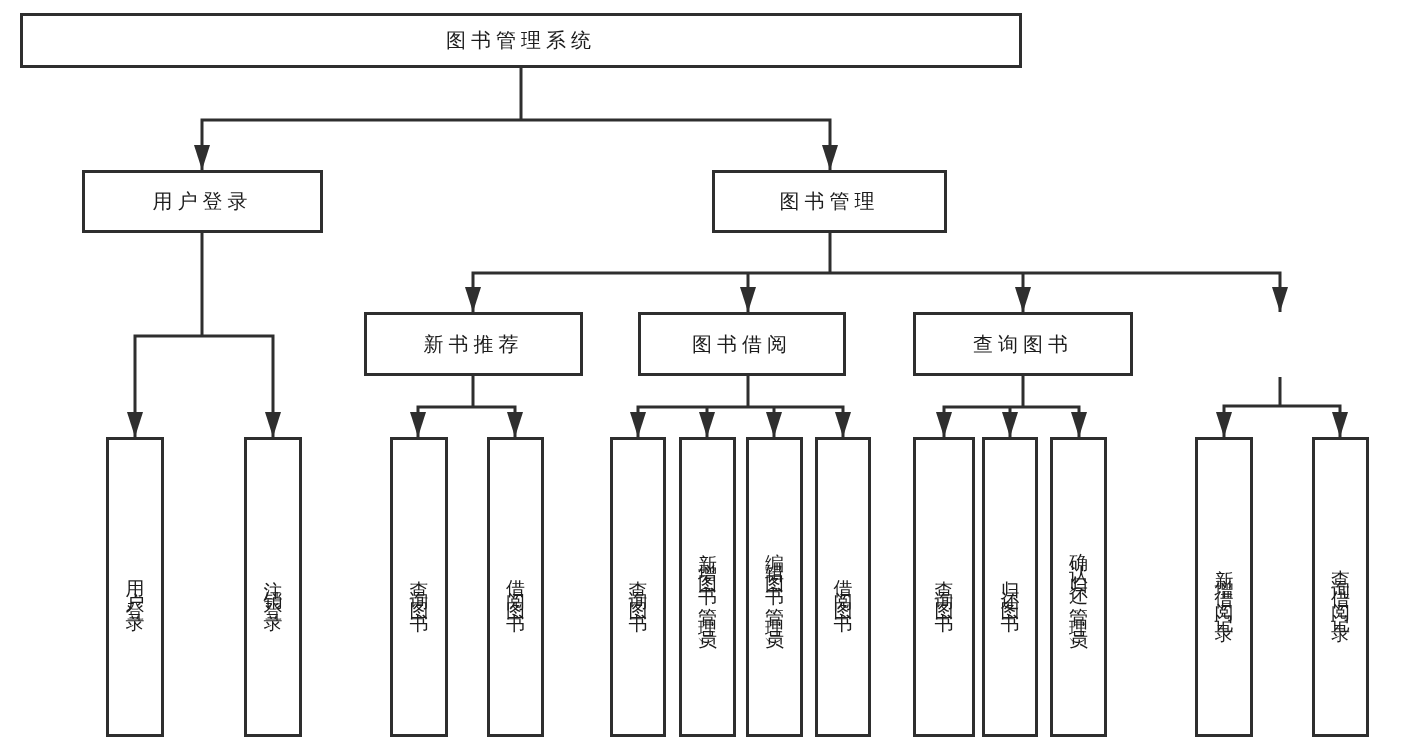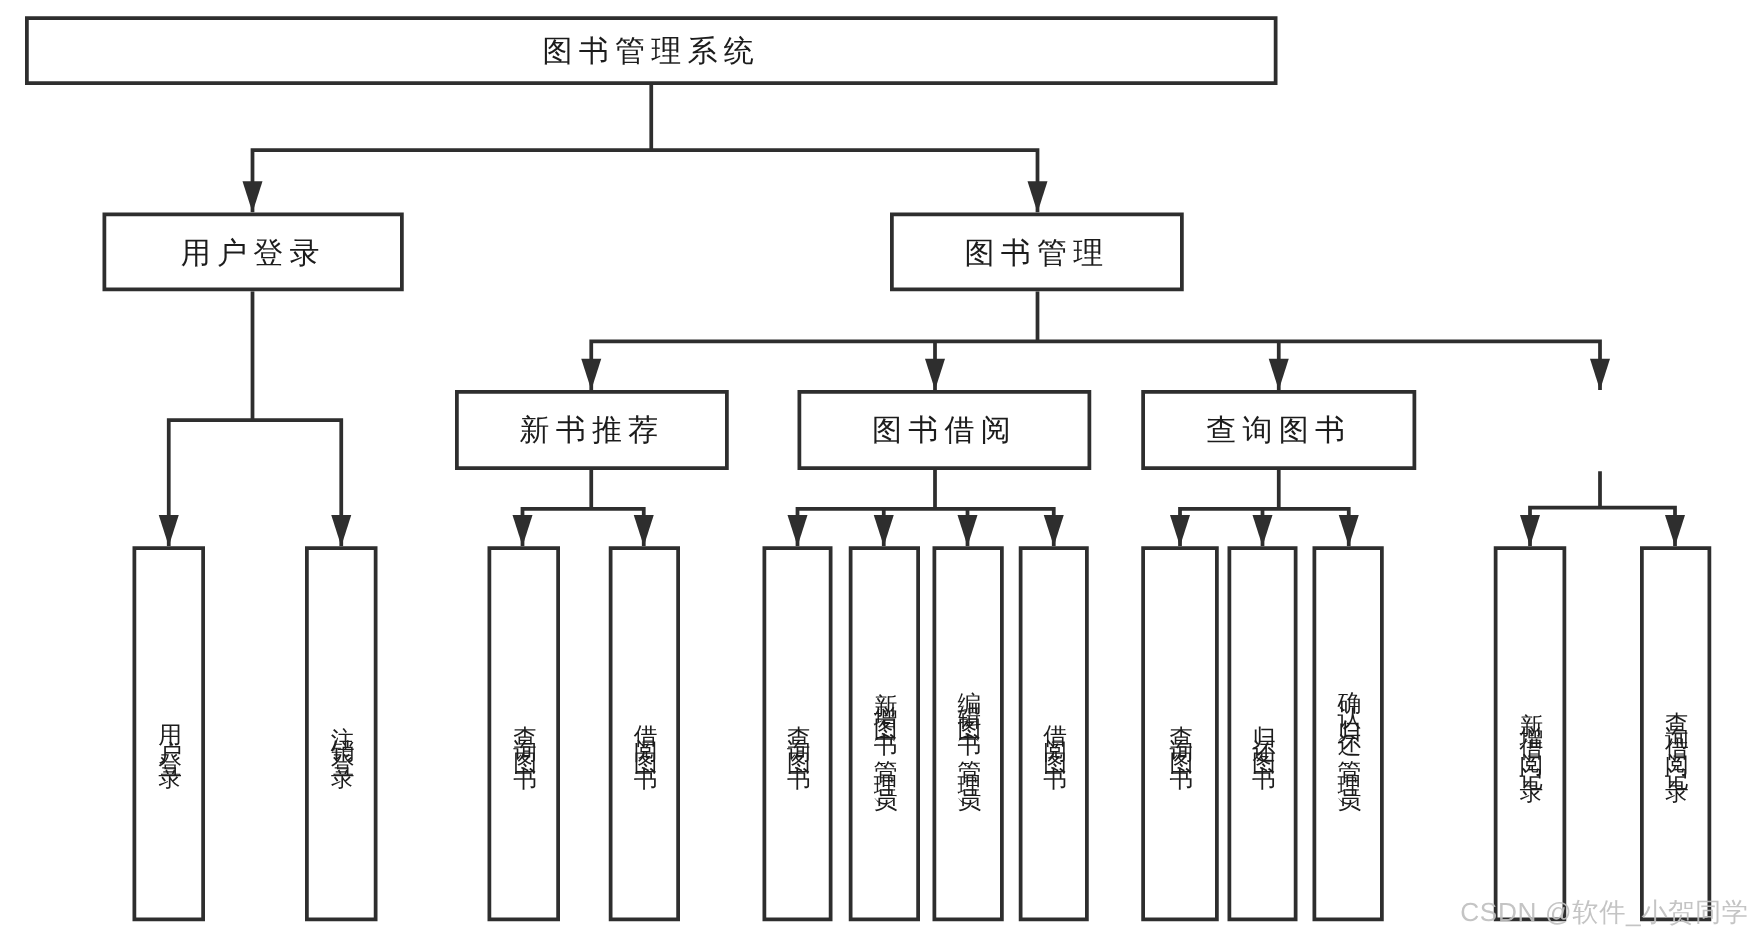"图书管理系统" .node { font-size: 24px -> 20px }
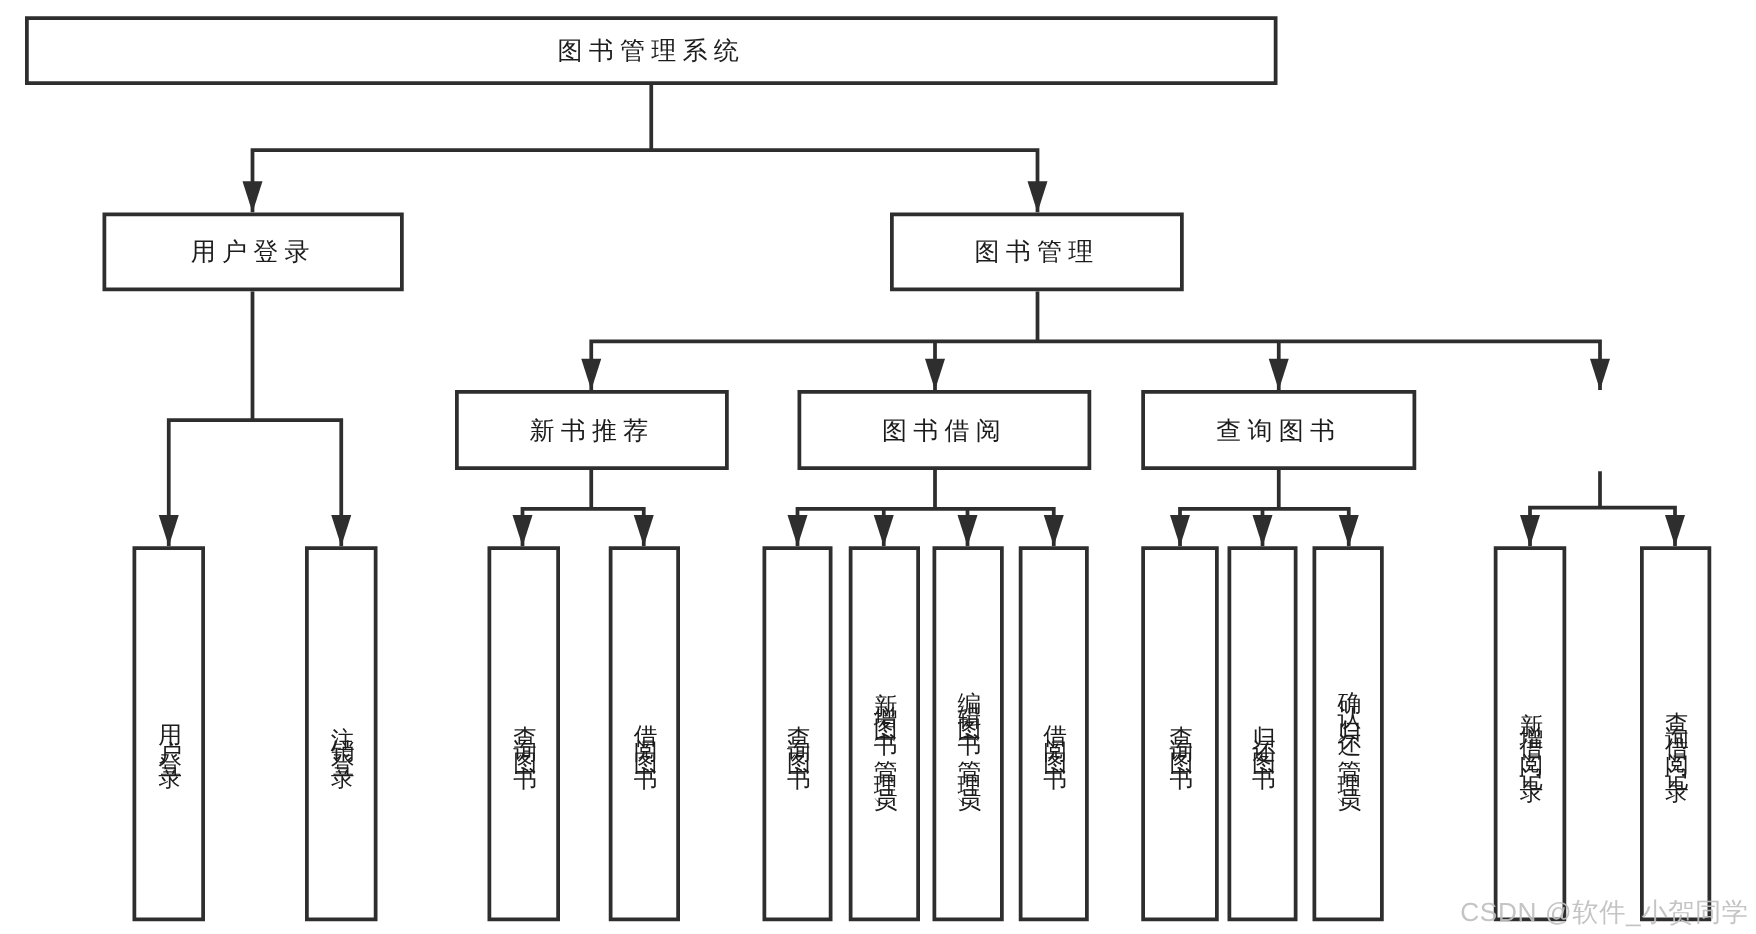"图书借阅" div.node { width: 235px -> 208px }
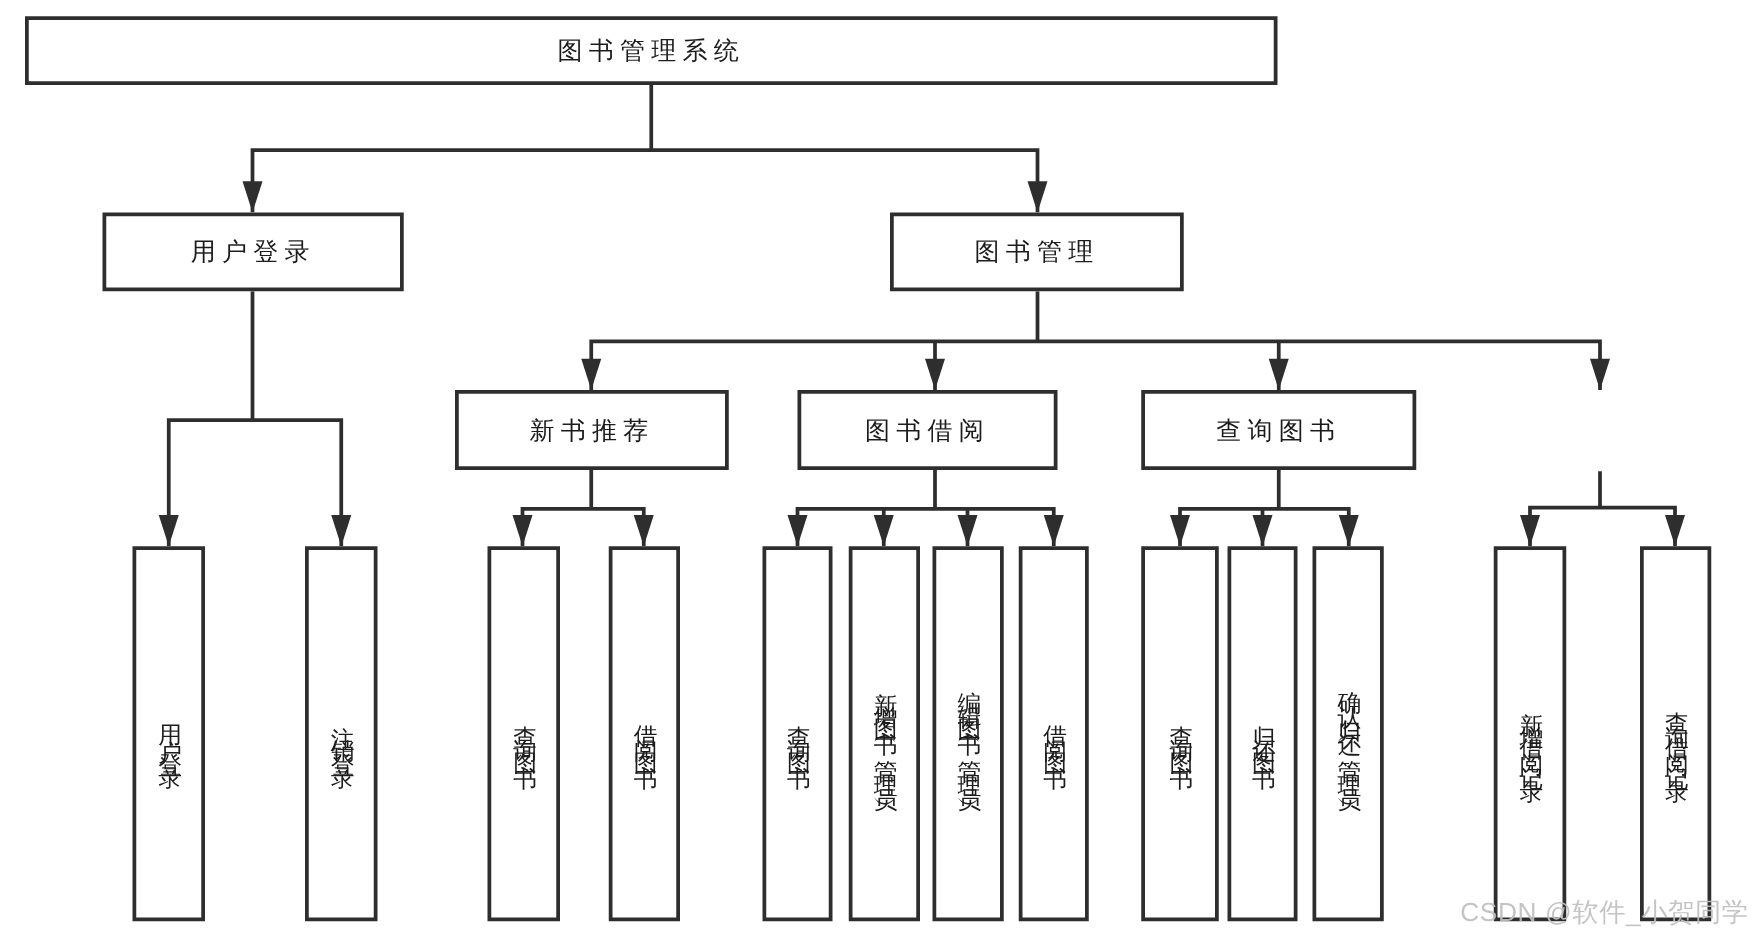"CSDN @软件_小贺同学" div.watermark { html: <div>CSDN @软件_小贺同学</div> -> none }
